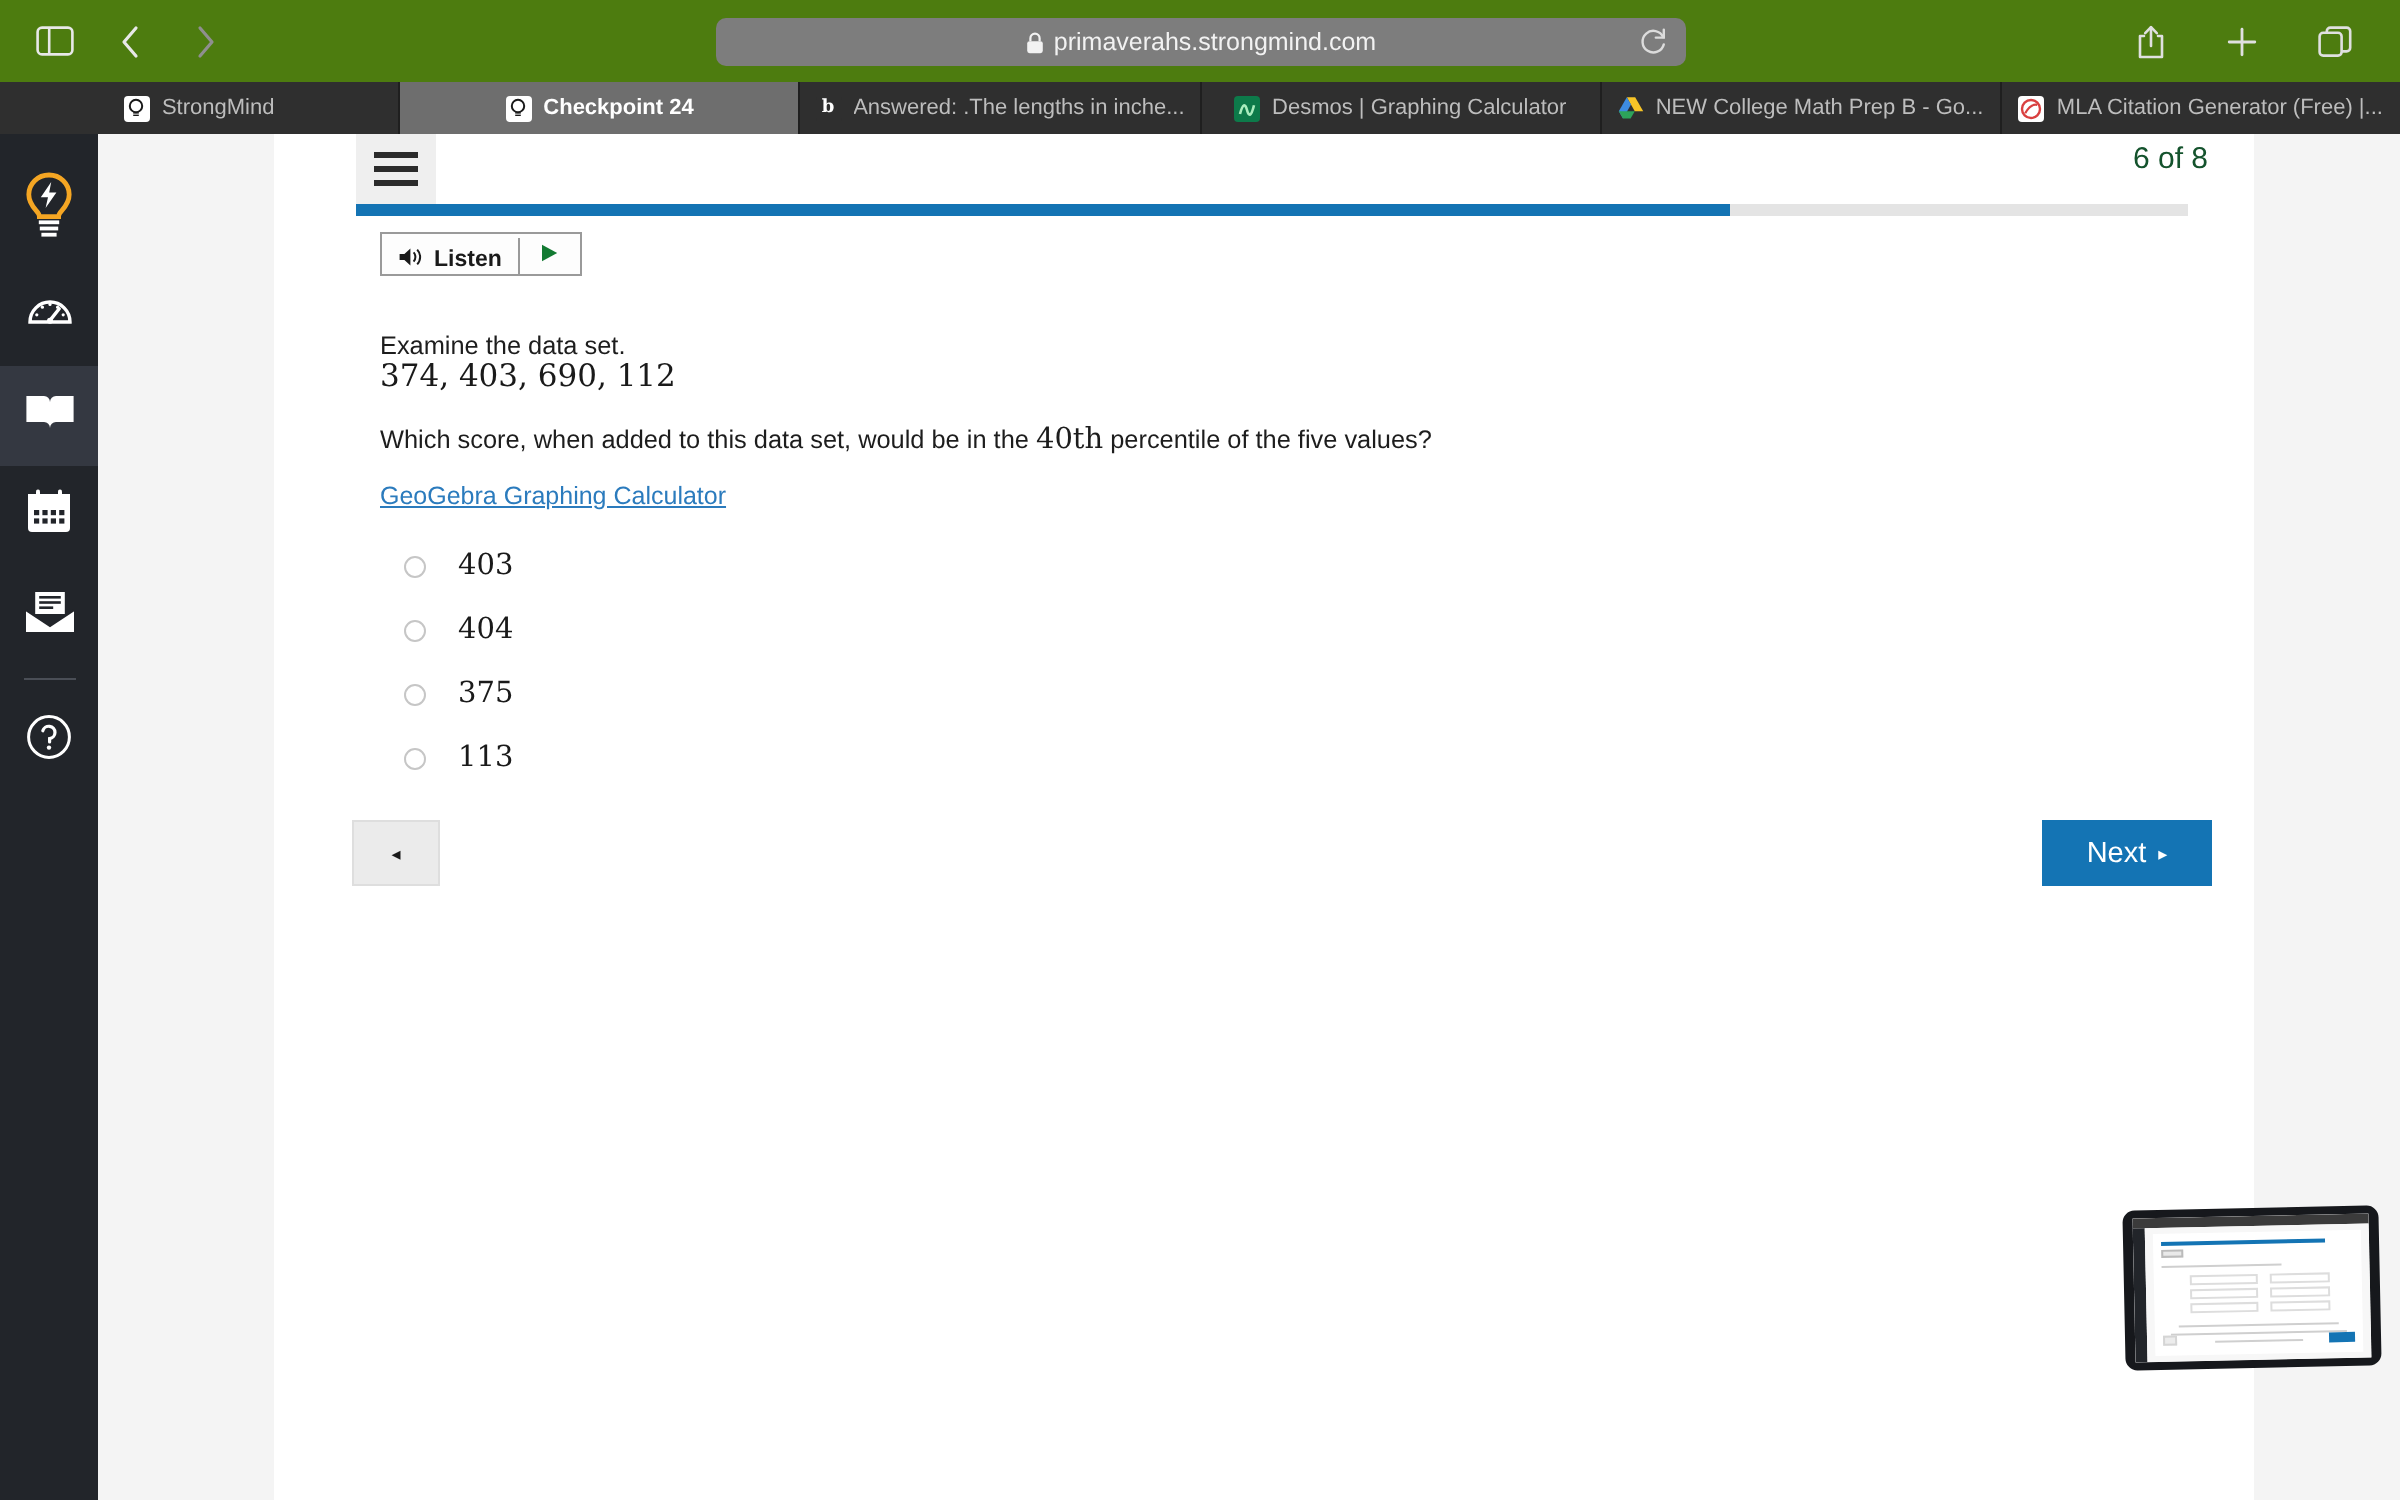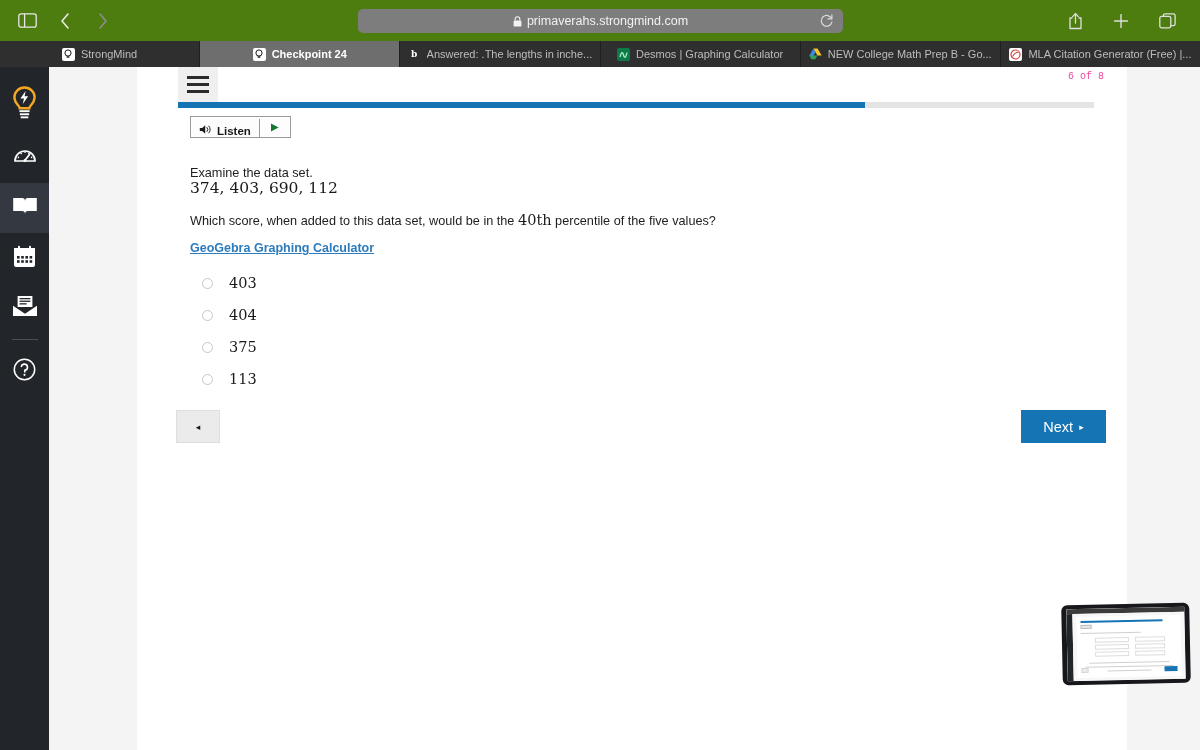"6 of 8" .counter { color: #ec4899 -> #14532d; font-family: Liberation Mono, monospace -> none; font-size: 10px -> 15px }
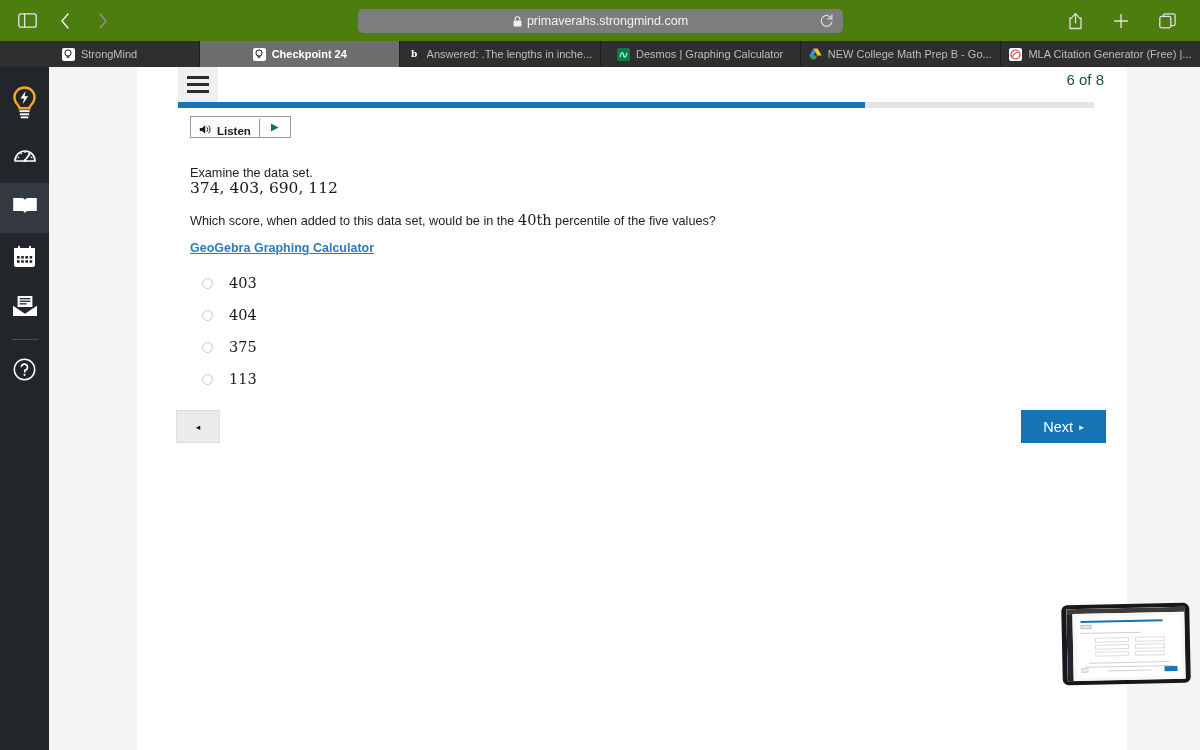"GeoGebra Graphing Calculator" .q-link { font-weight: bold -> none }
